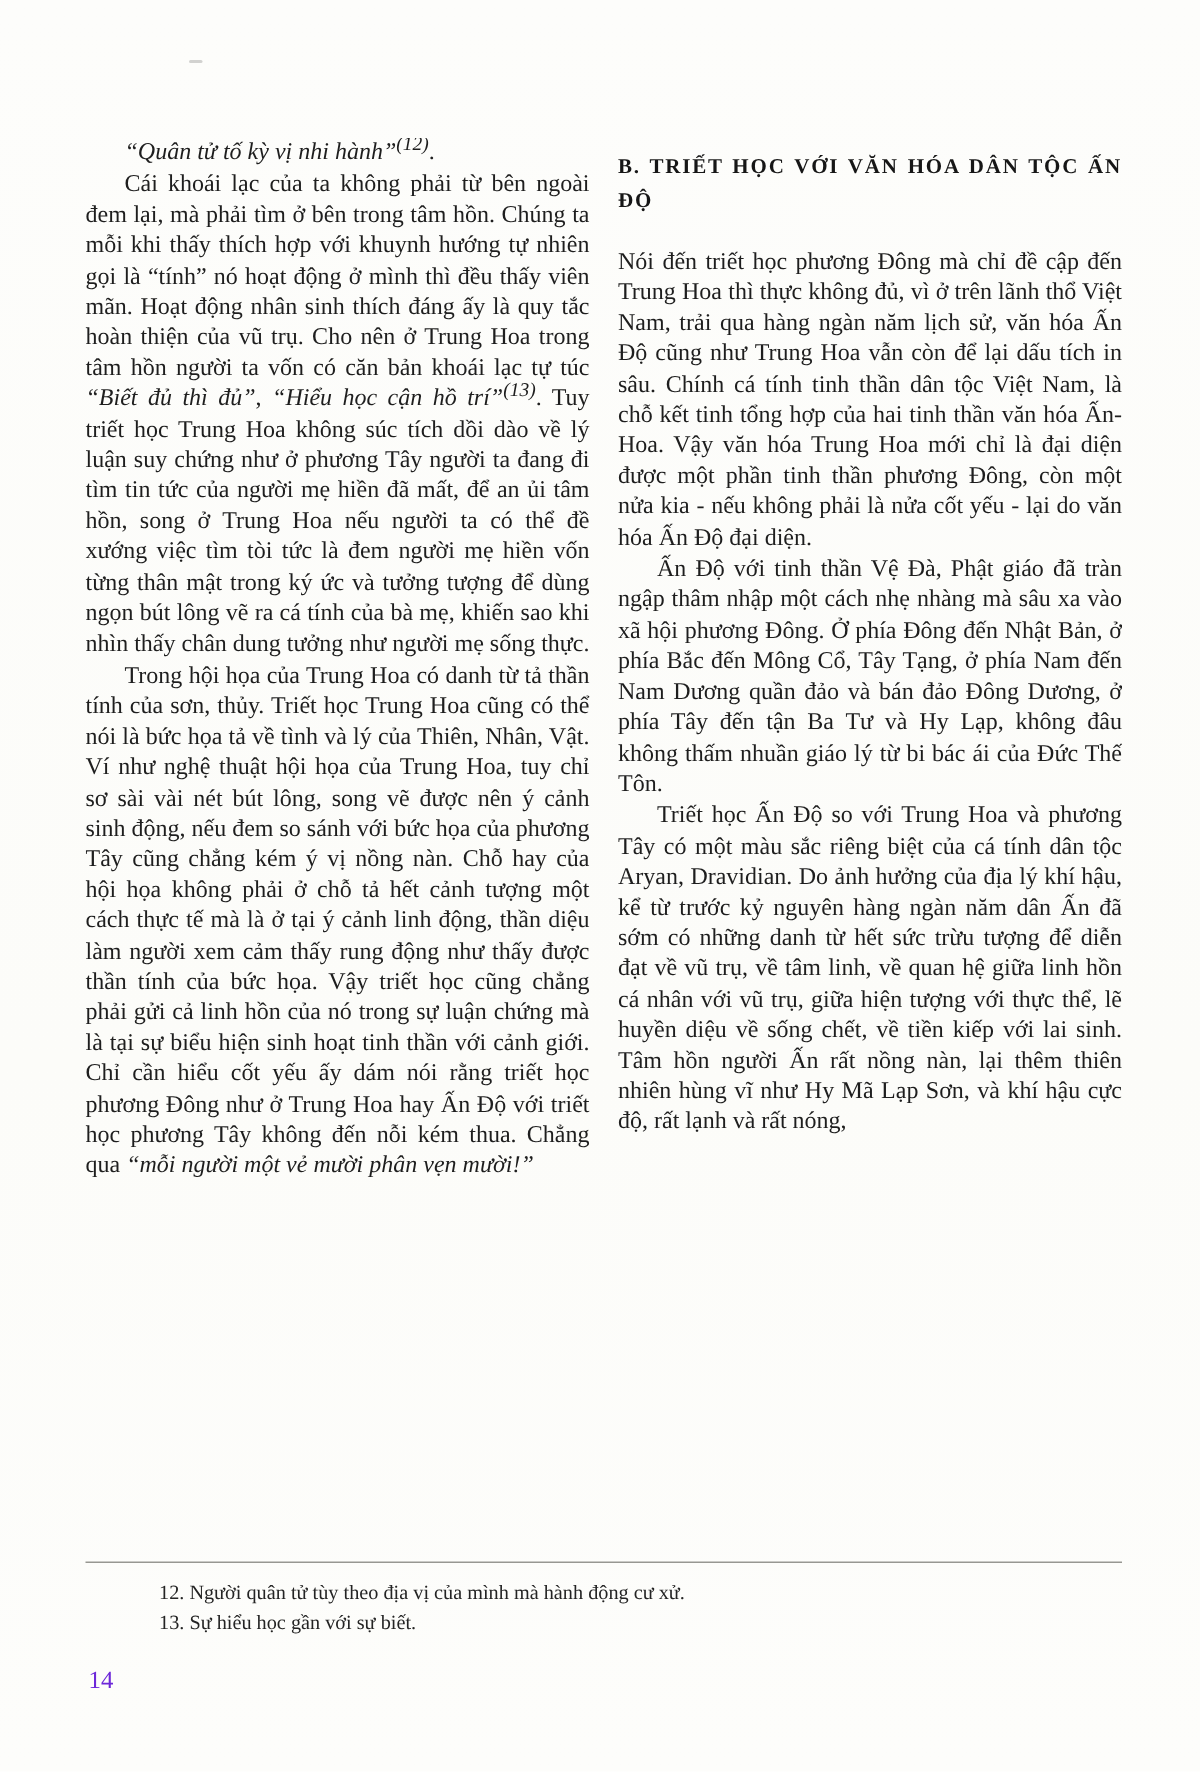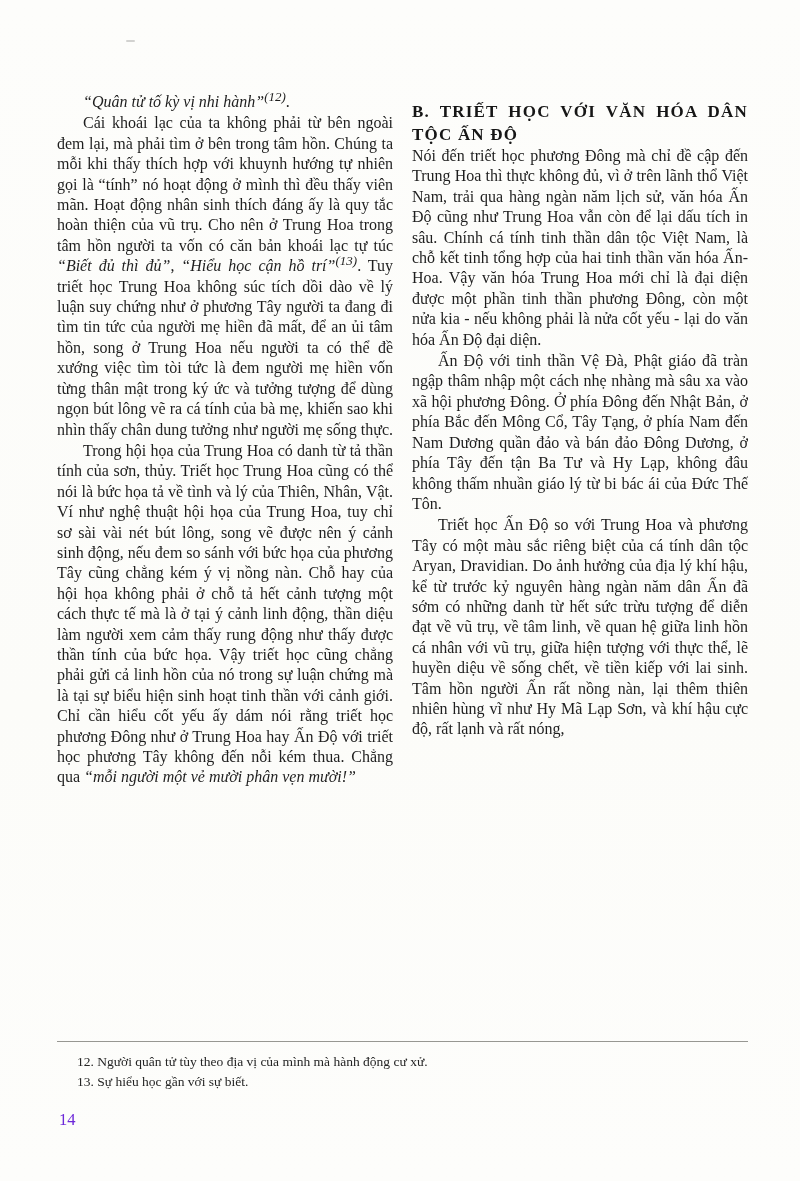"B. TRIẾT HỌC VỚI VĂN" .section-heading { font-size: 17px -> 14px; margin: 9px 0 0 0 -> 9px 0 19px 0 }
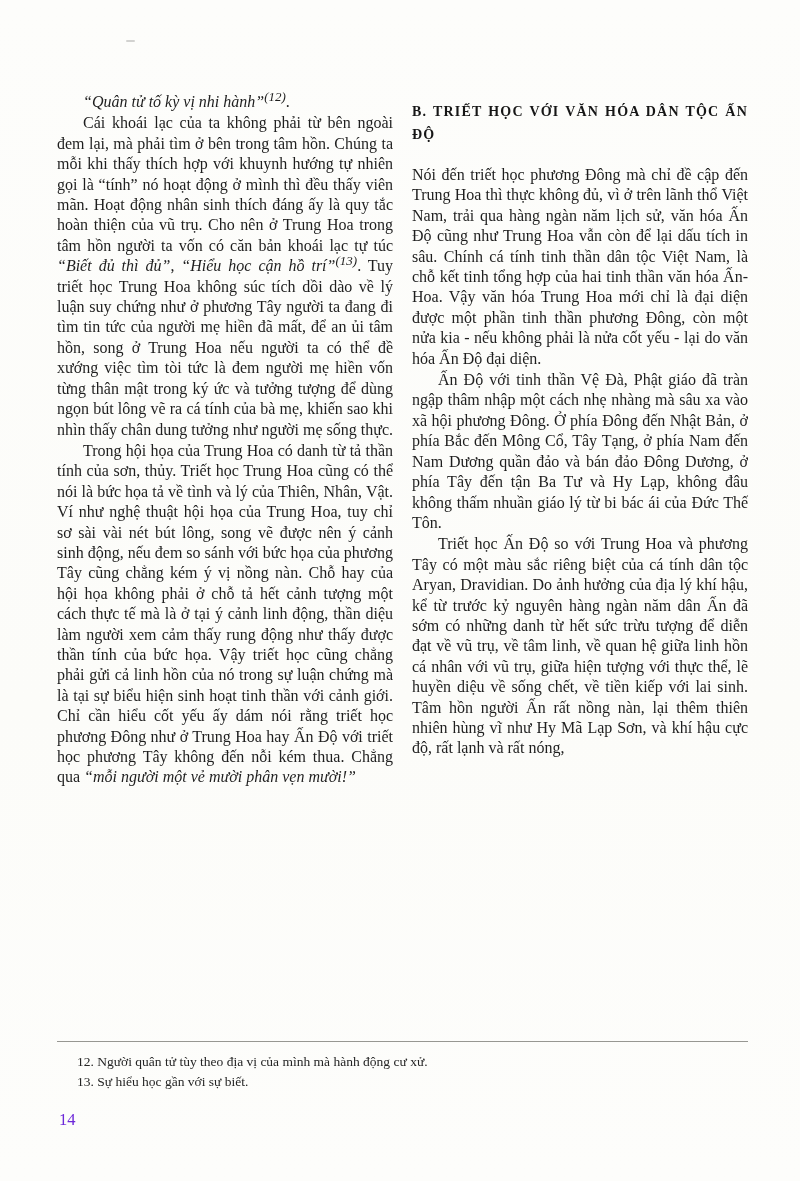"12. Người quân tử tùy" .footnotes { left: 77px -> 106px }
